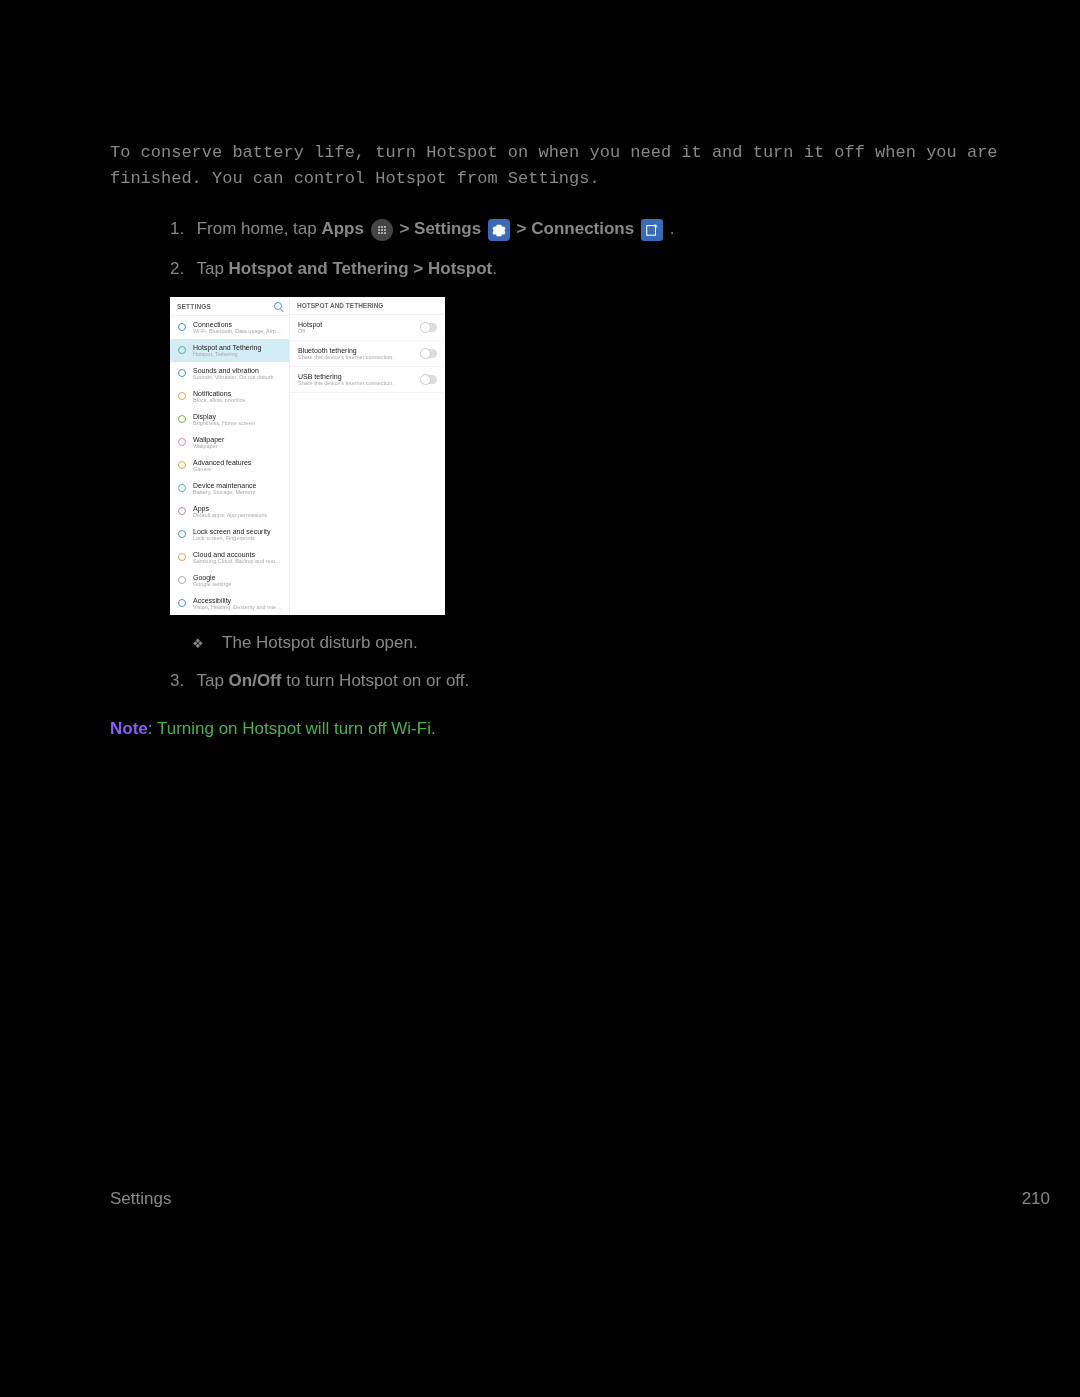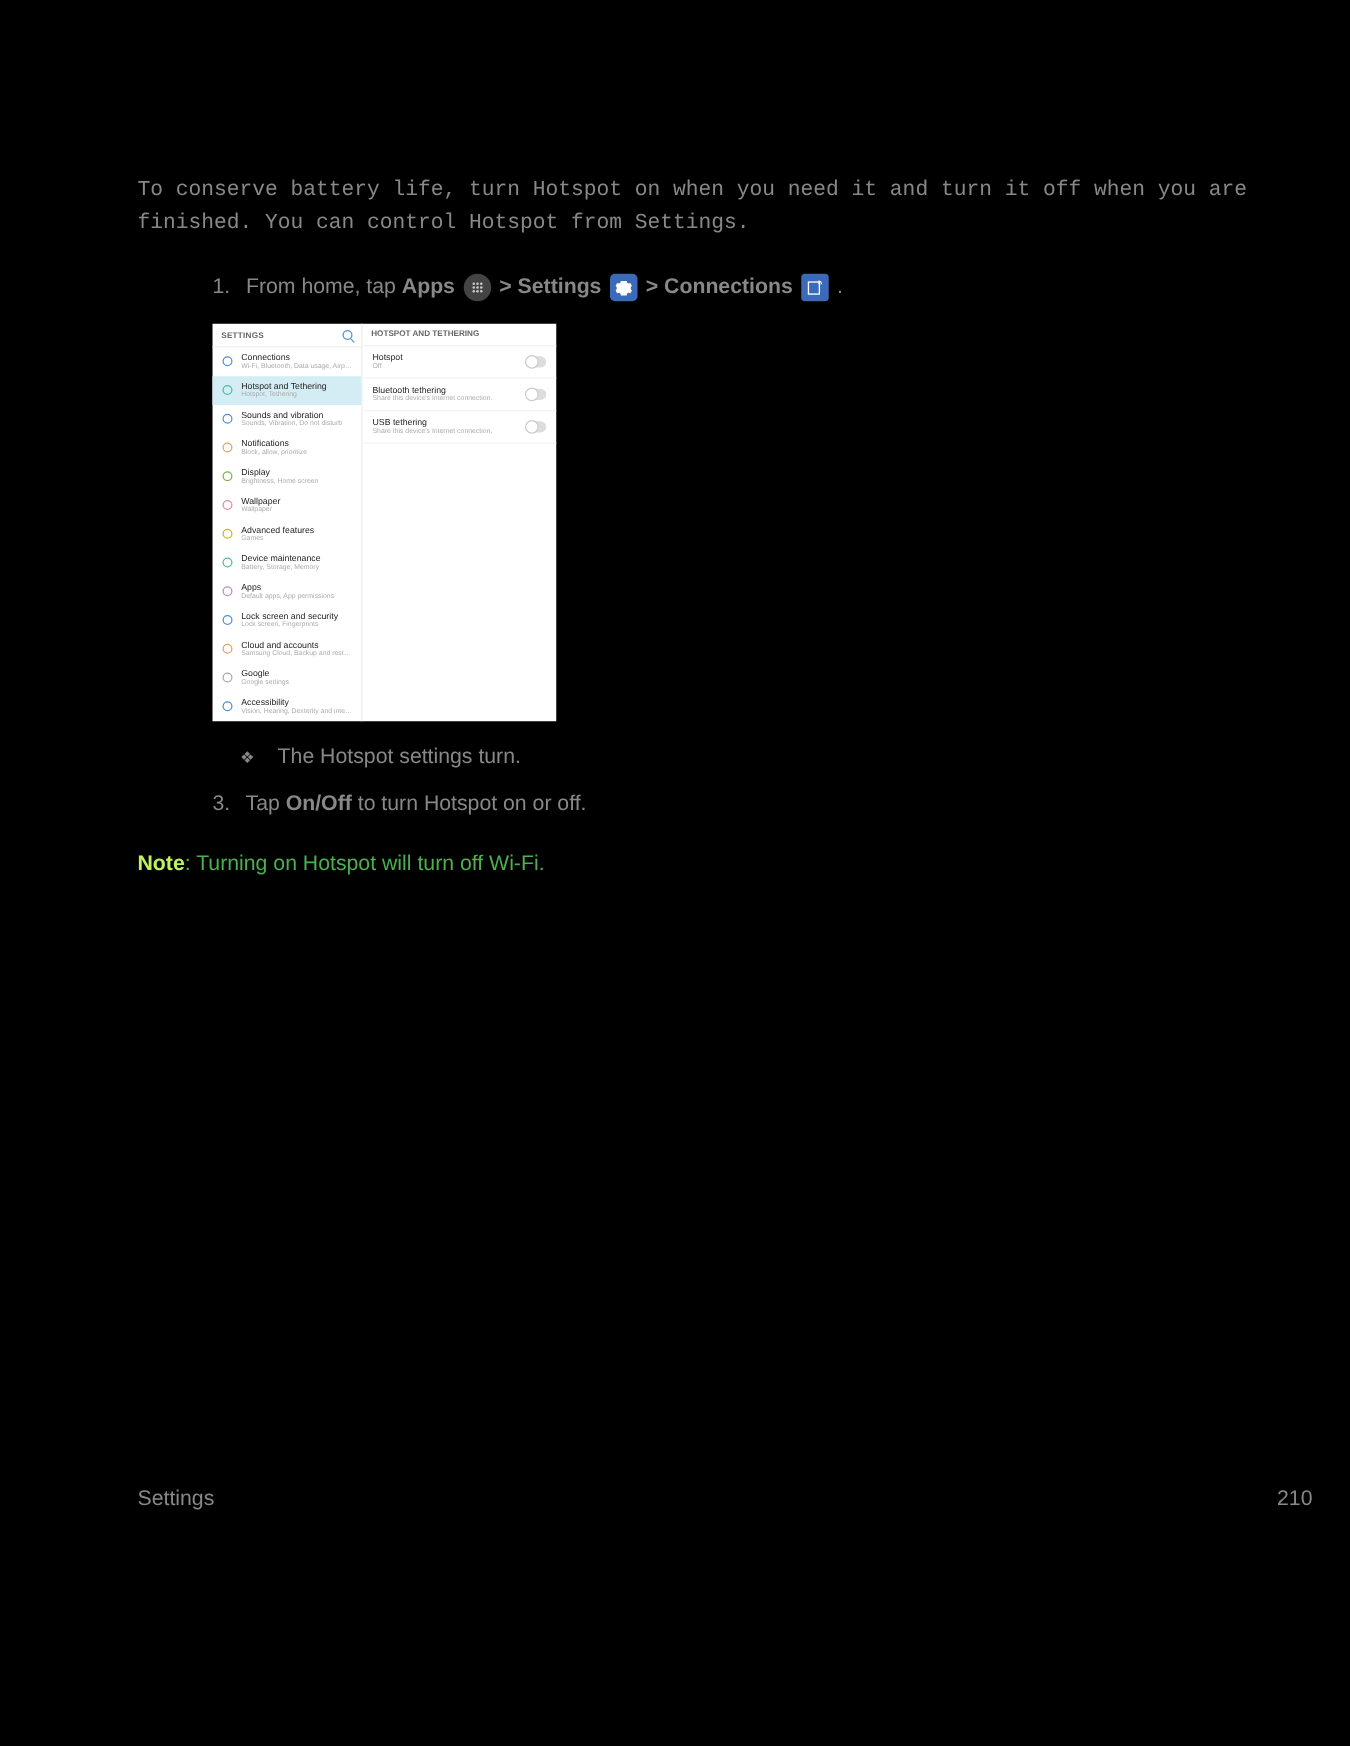"2. Tap Hotspot and Tethering" li.step { html: none -> <li> <span>2.</span> <span>Tap </span> <b>Hotspot and Tethering &gt; Hotspot</b><span>.</span> </li> }
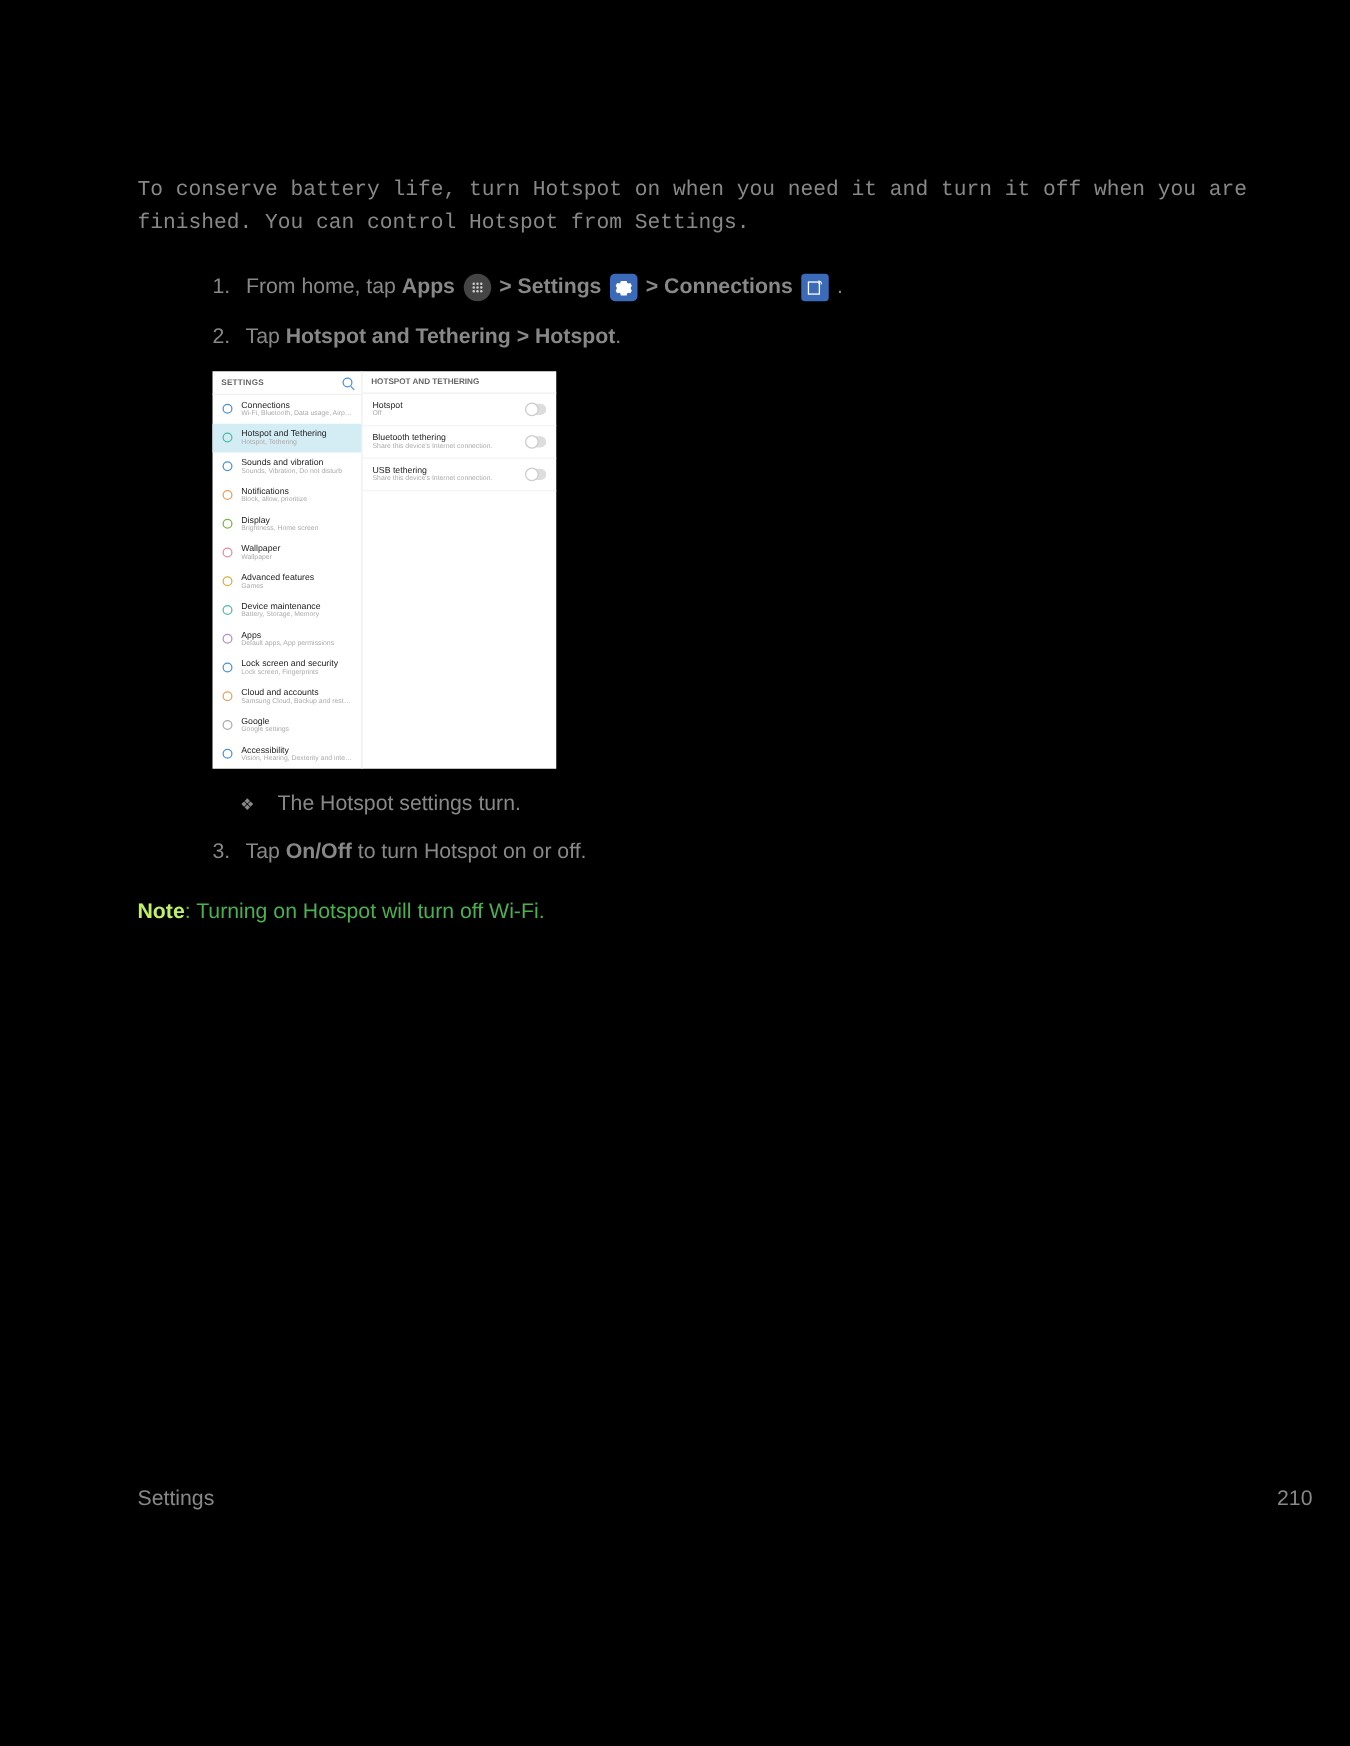"The Hotspot settings turn." span { text: settings turn -> disturb open }
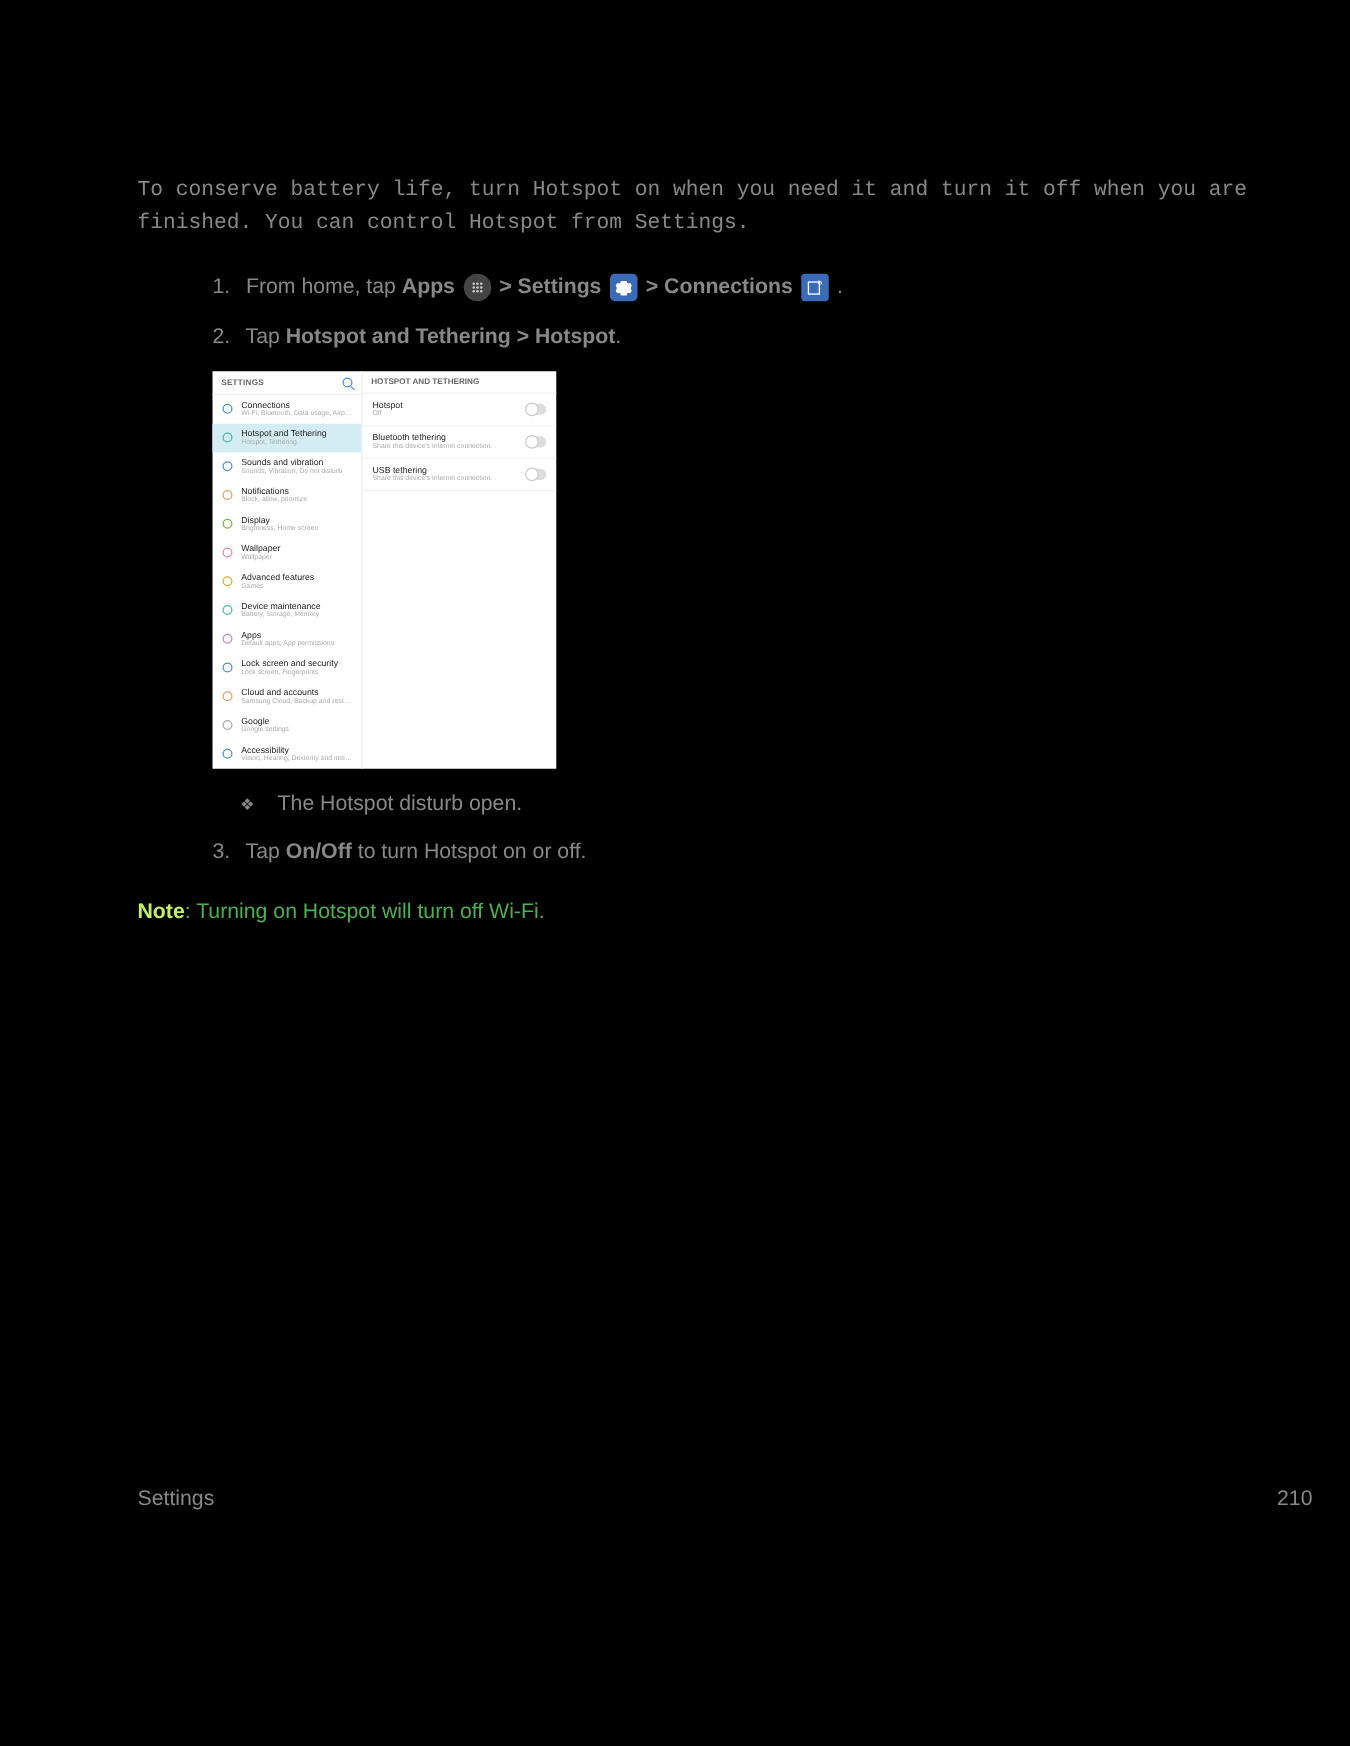"Note" .note-line .note-label { color: #bef264 -> #8b5cf6 }
